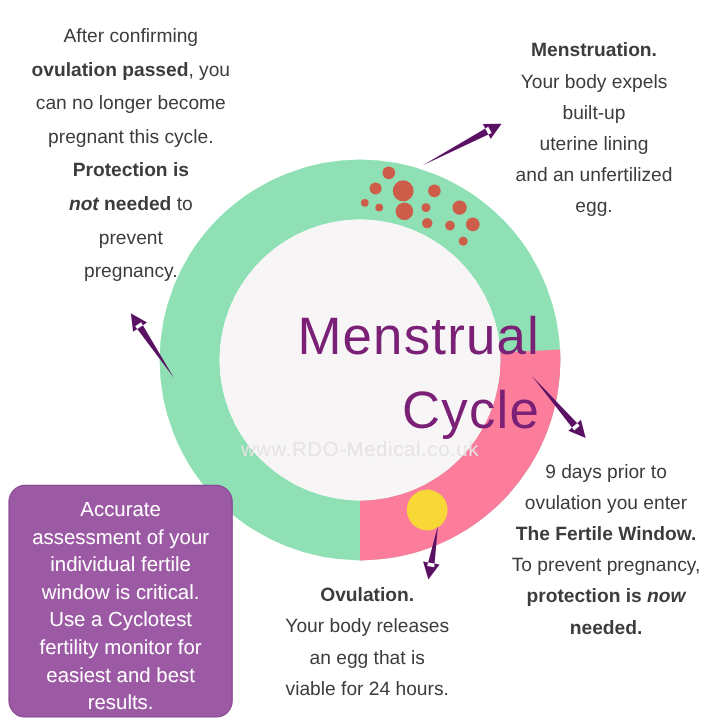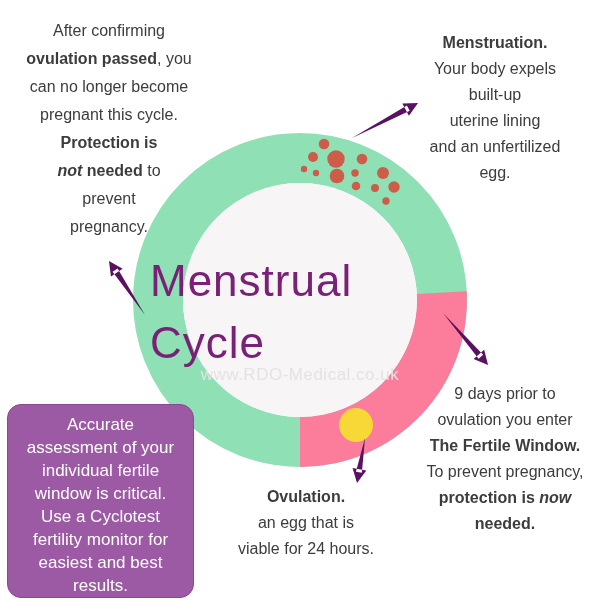"Menstrual" .title { text-align: left -> right }
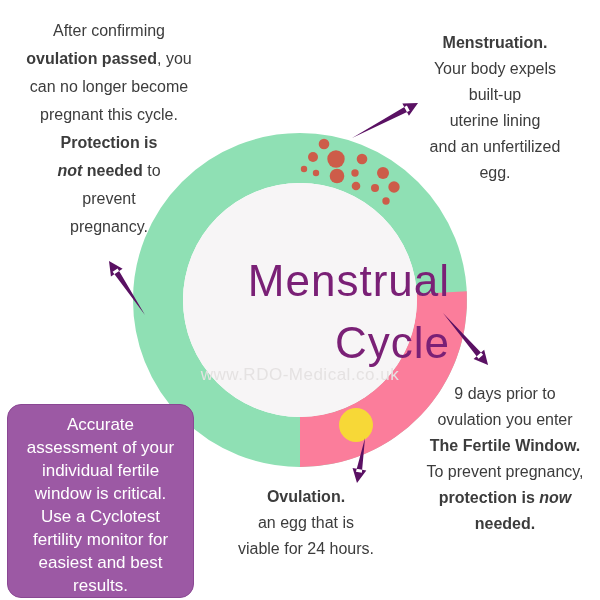"Your body releases" div { html: none -> <div><span>Your body releases</span></div> }
